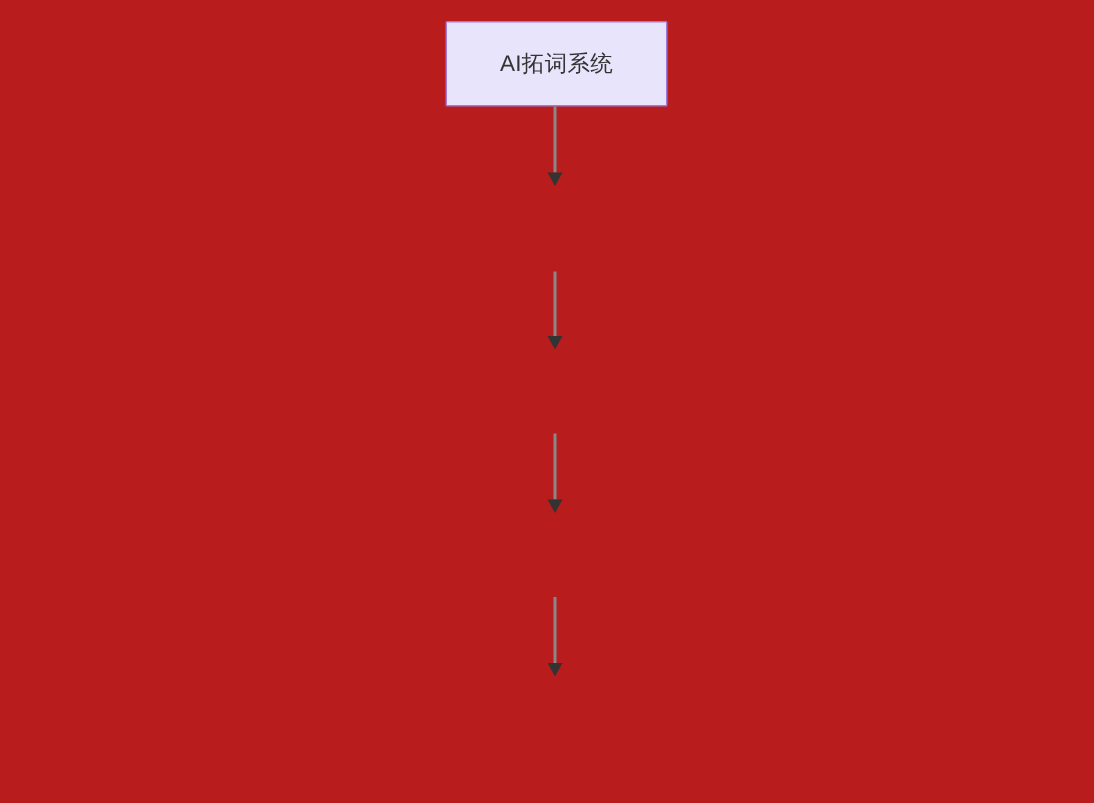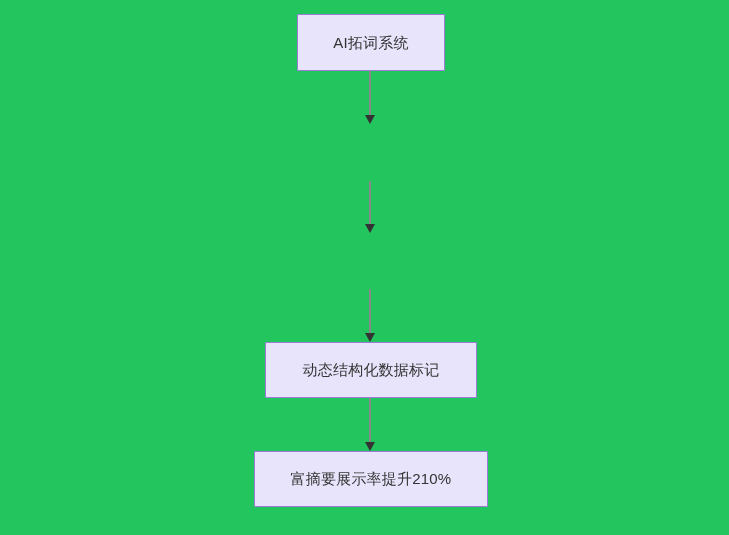"AI拓词系统" #flowchart { background: #22c55e -> #b91c1c }
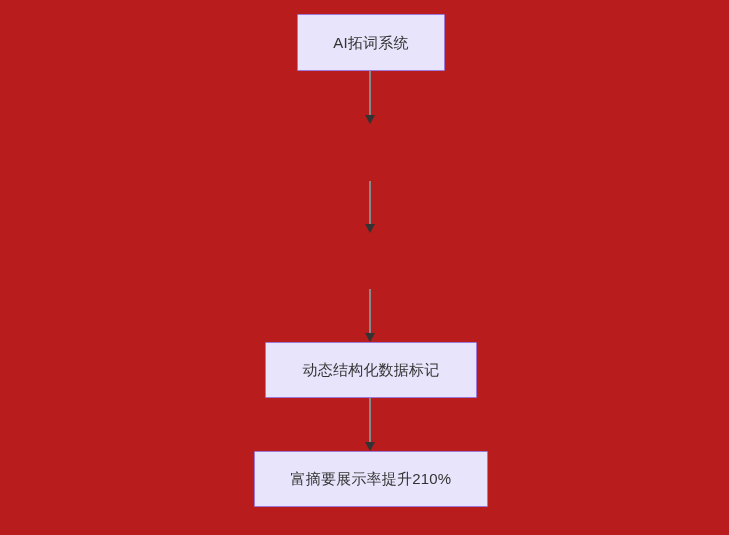"动态结构化数据标记" div.node { html: <div> <span>动态结构化数据标记</span> </div> -> none }
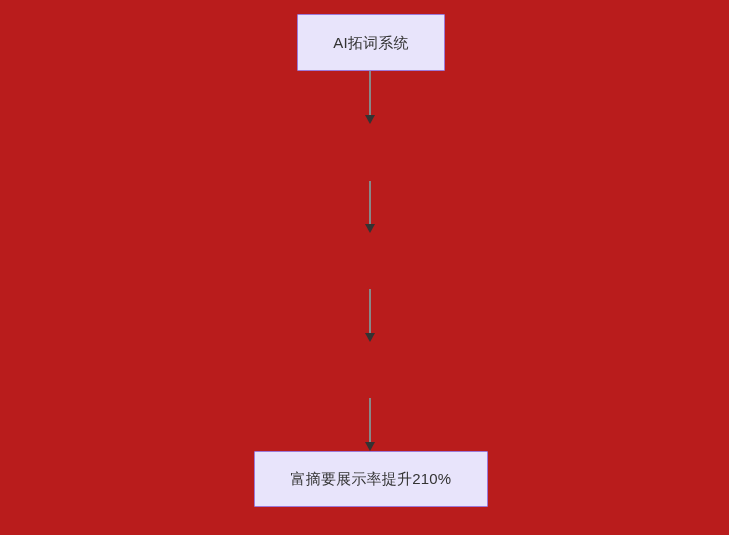"富摘要展示率提升210%" div.node { html: <div> <span>富摘要展示率提升210%</span> </div> -> none }
